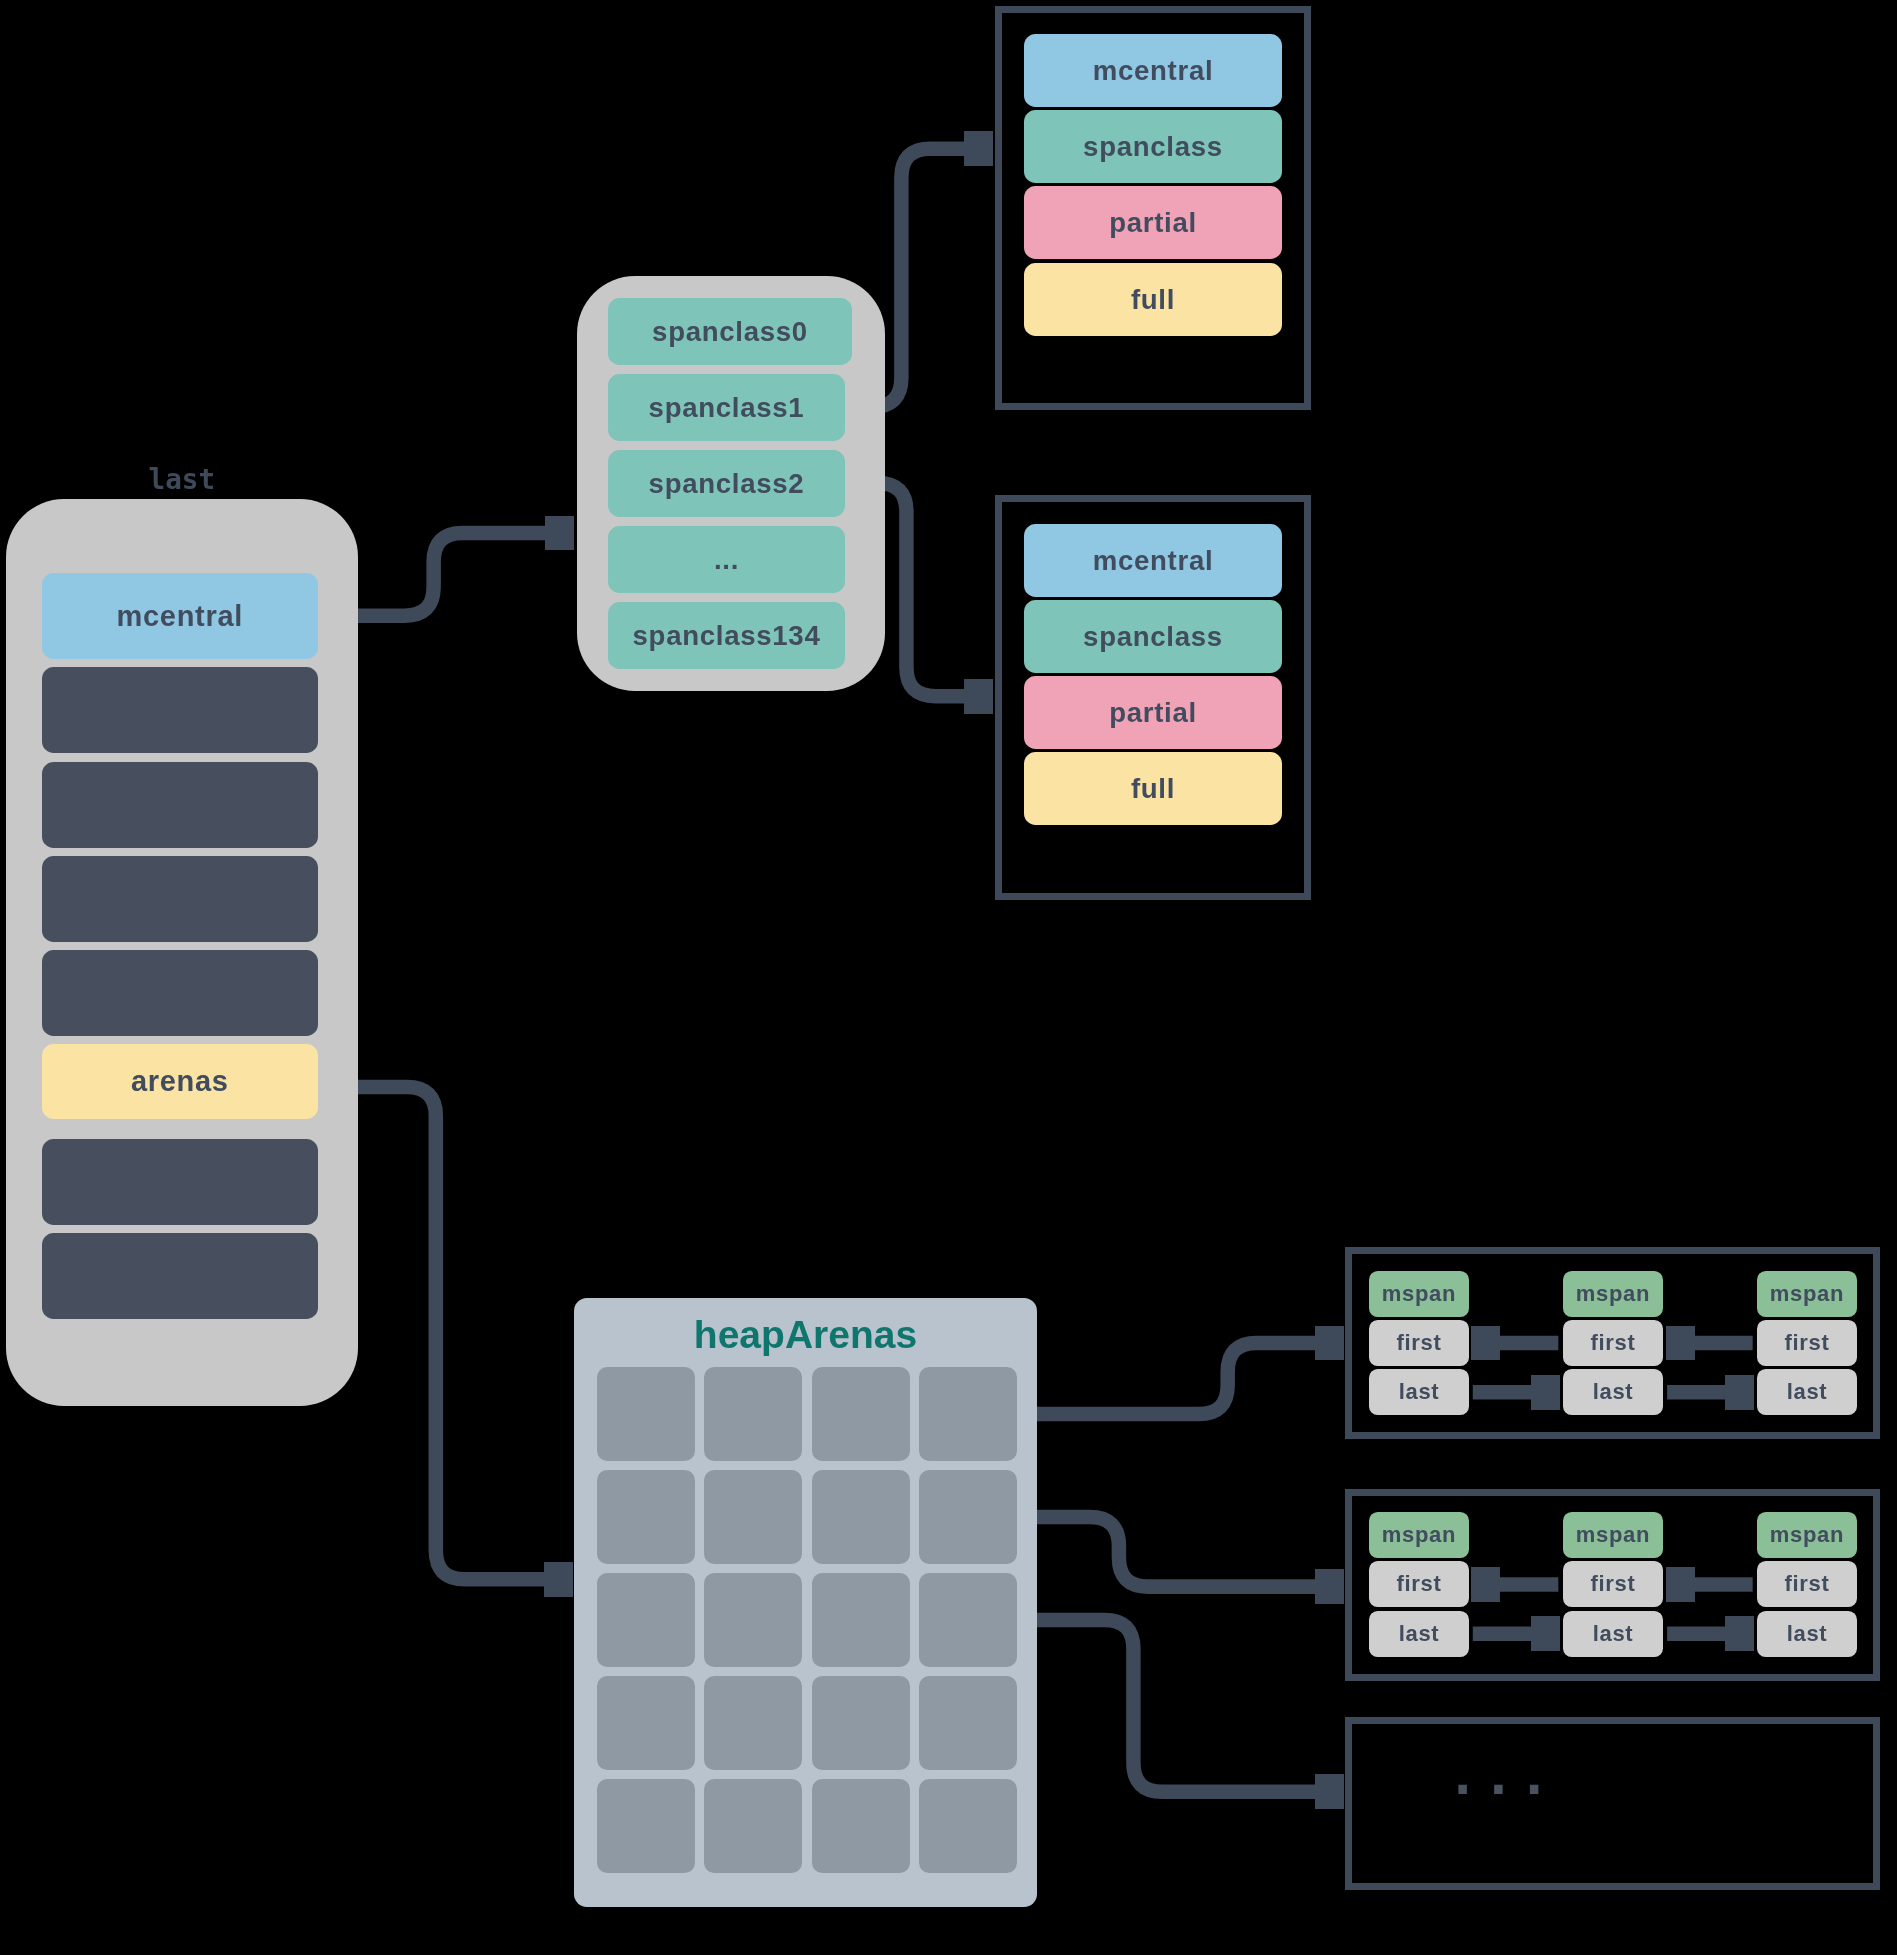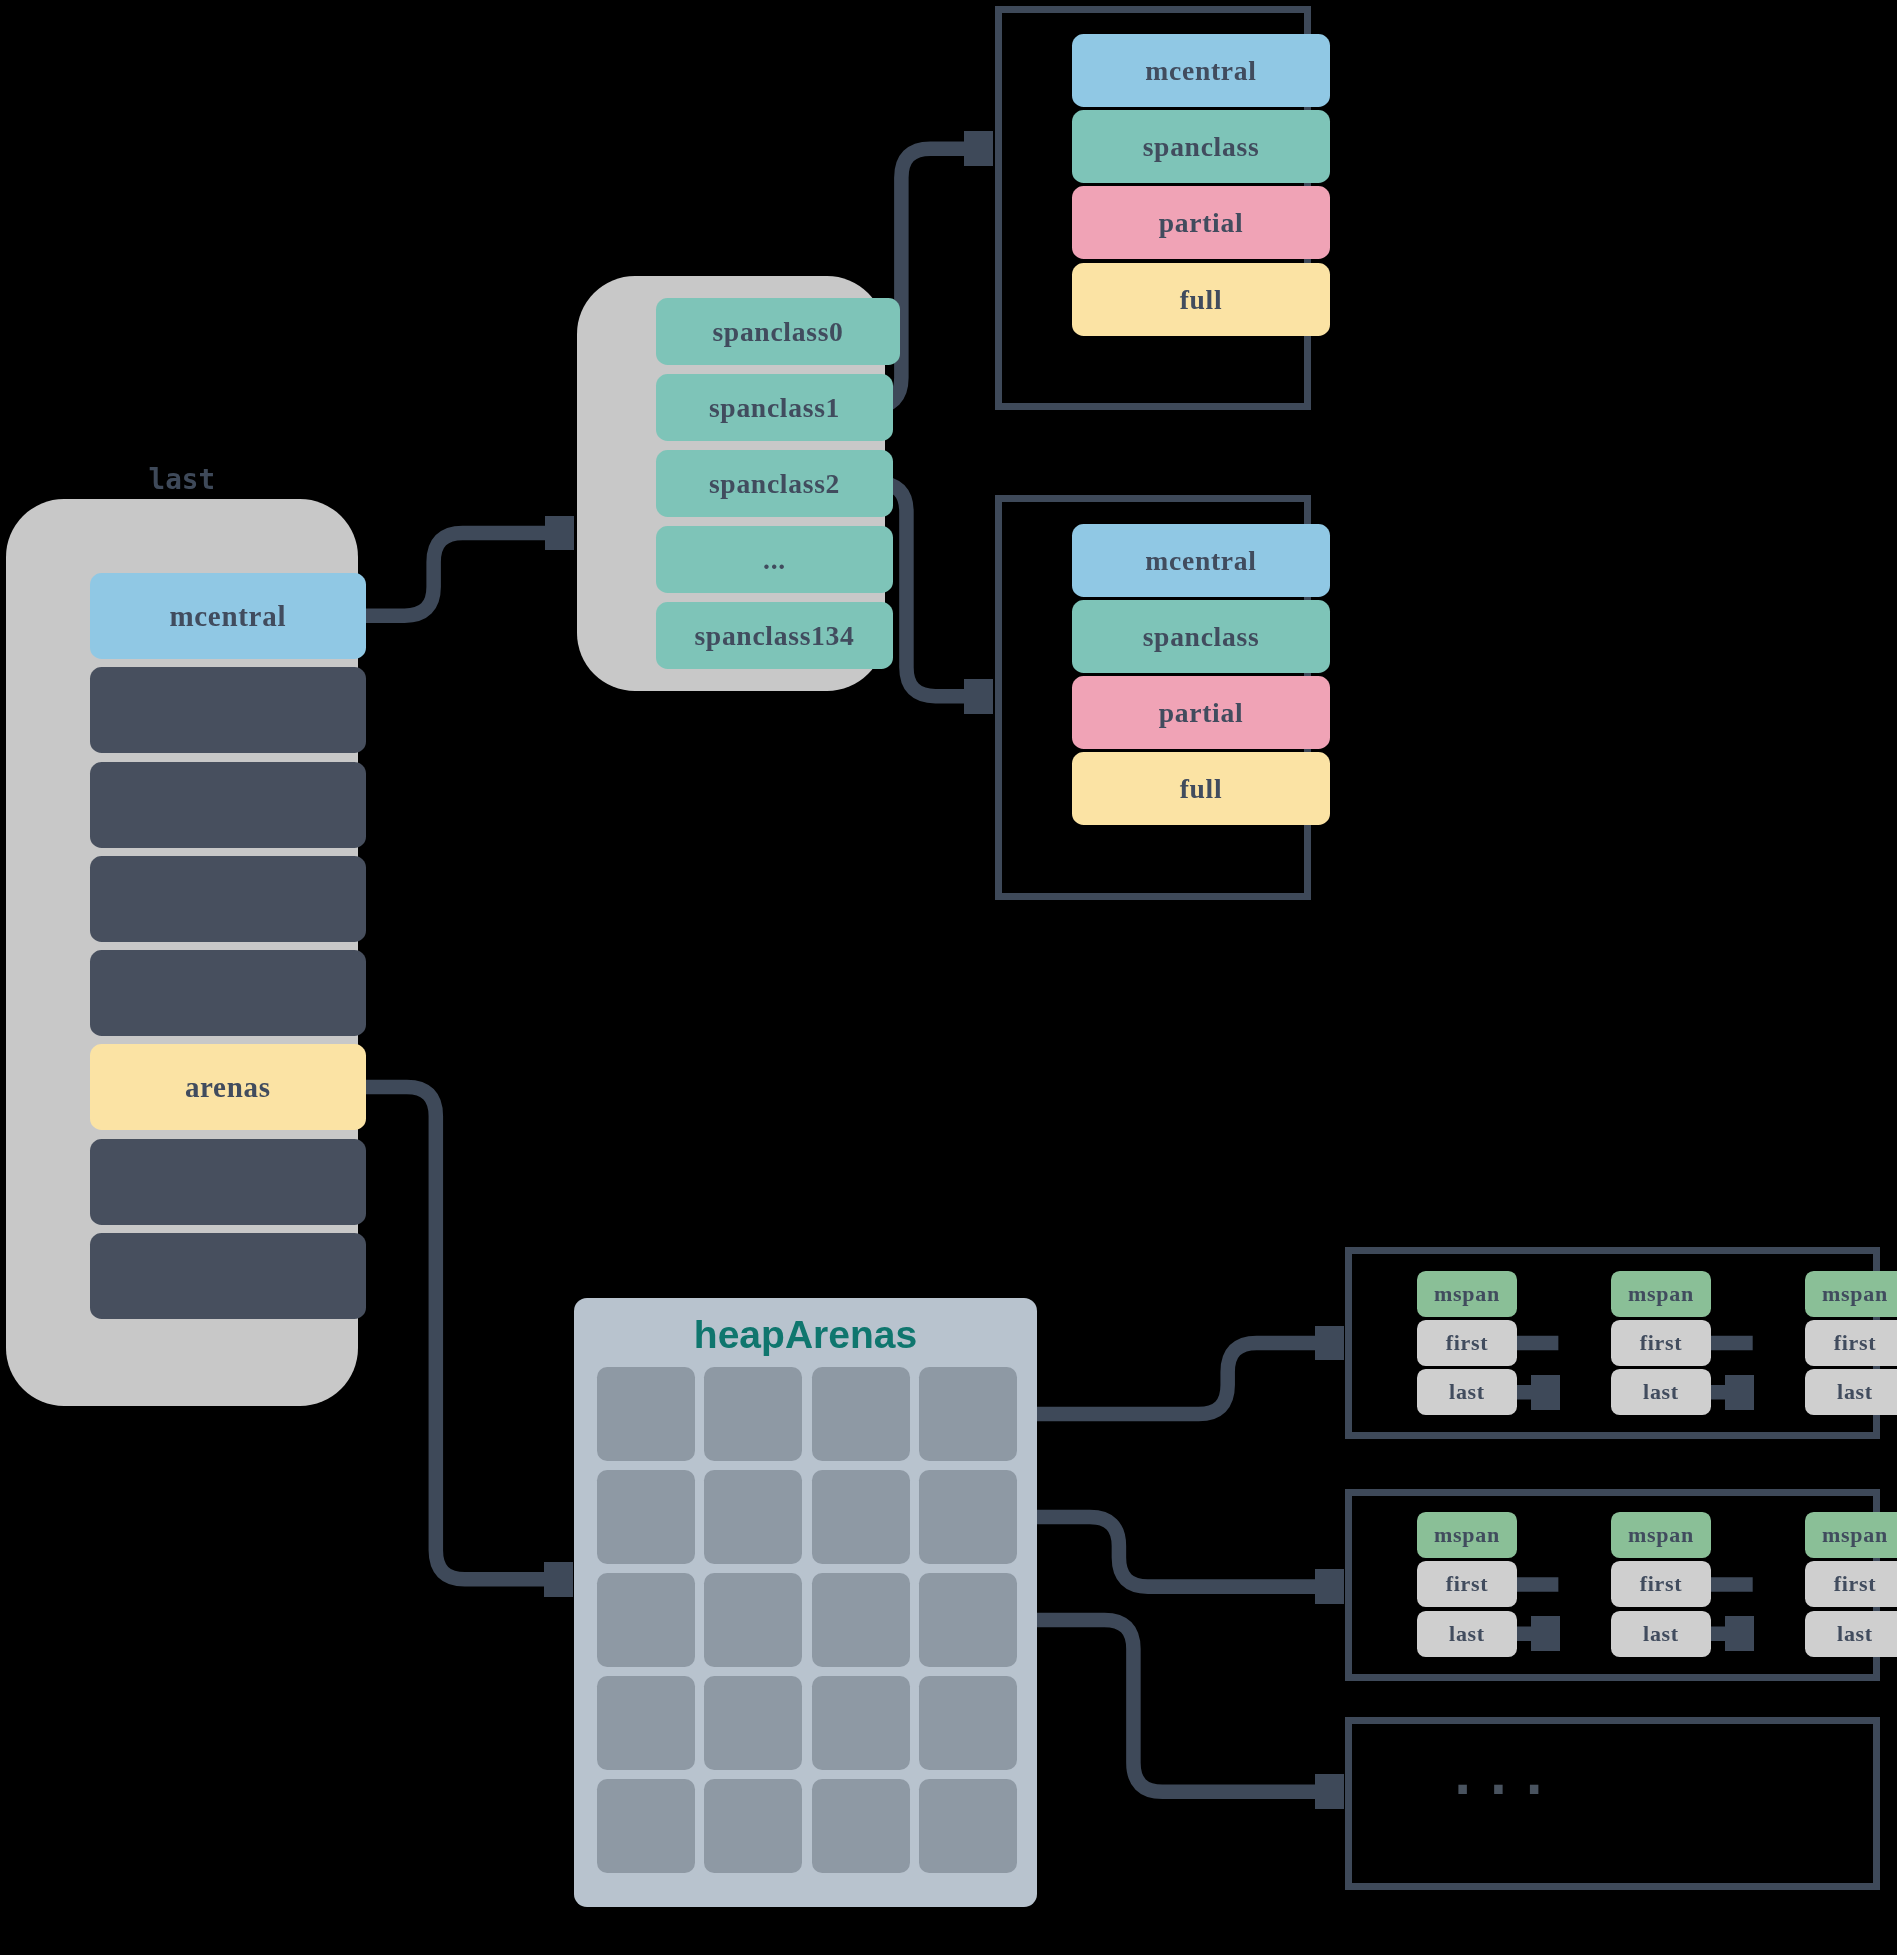"mcentral" .chip { font-family: Liberation Serif, serif -> Liberation Sans, sans-serif; margin-left: 48px -> none }
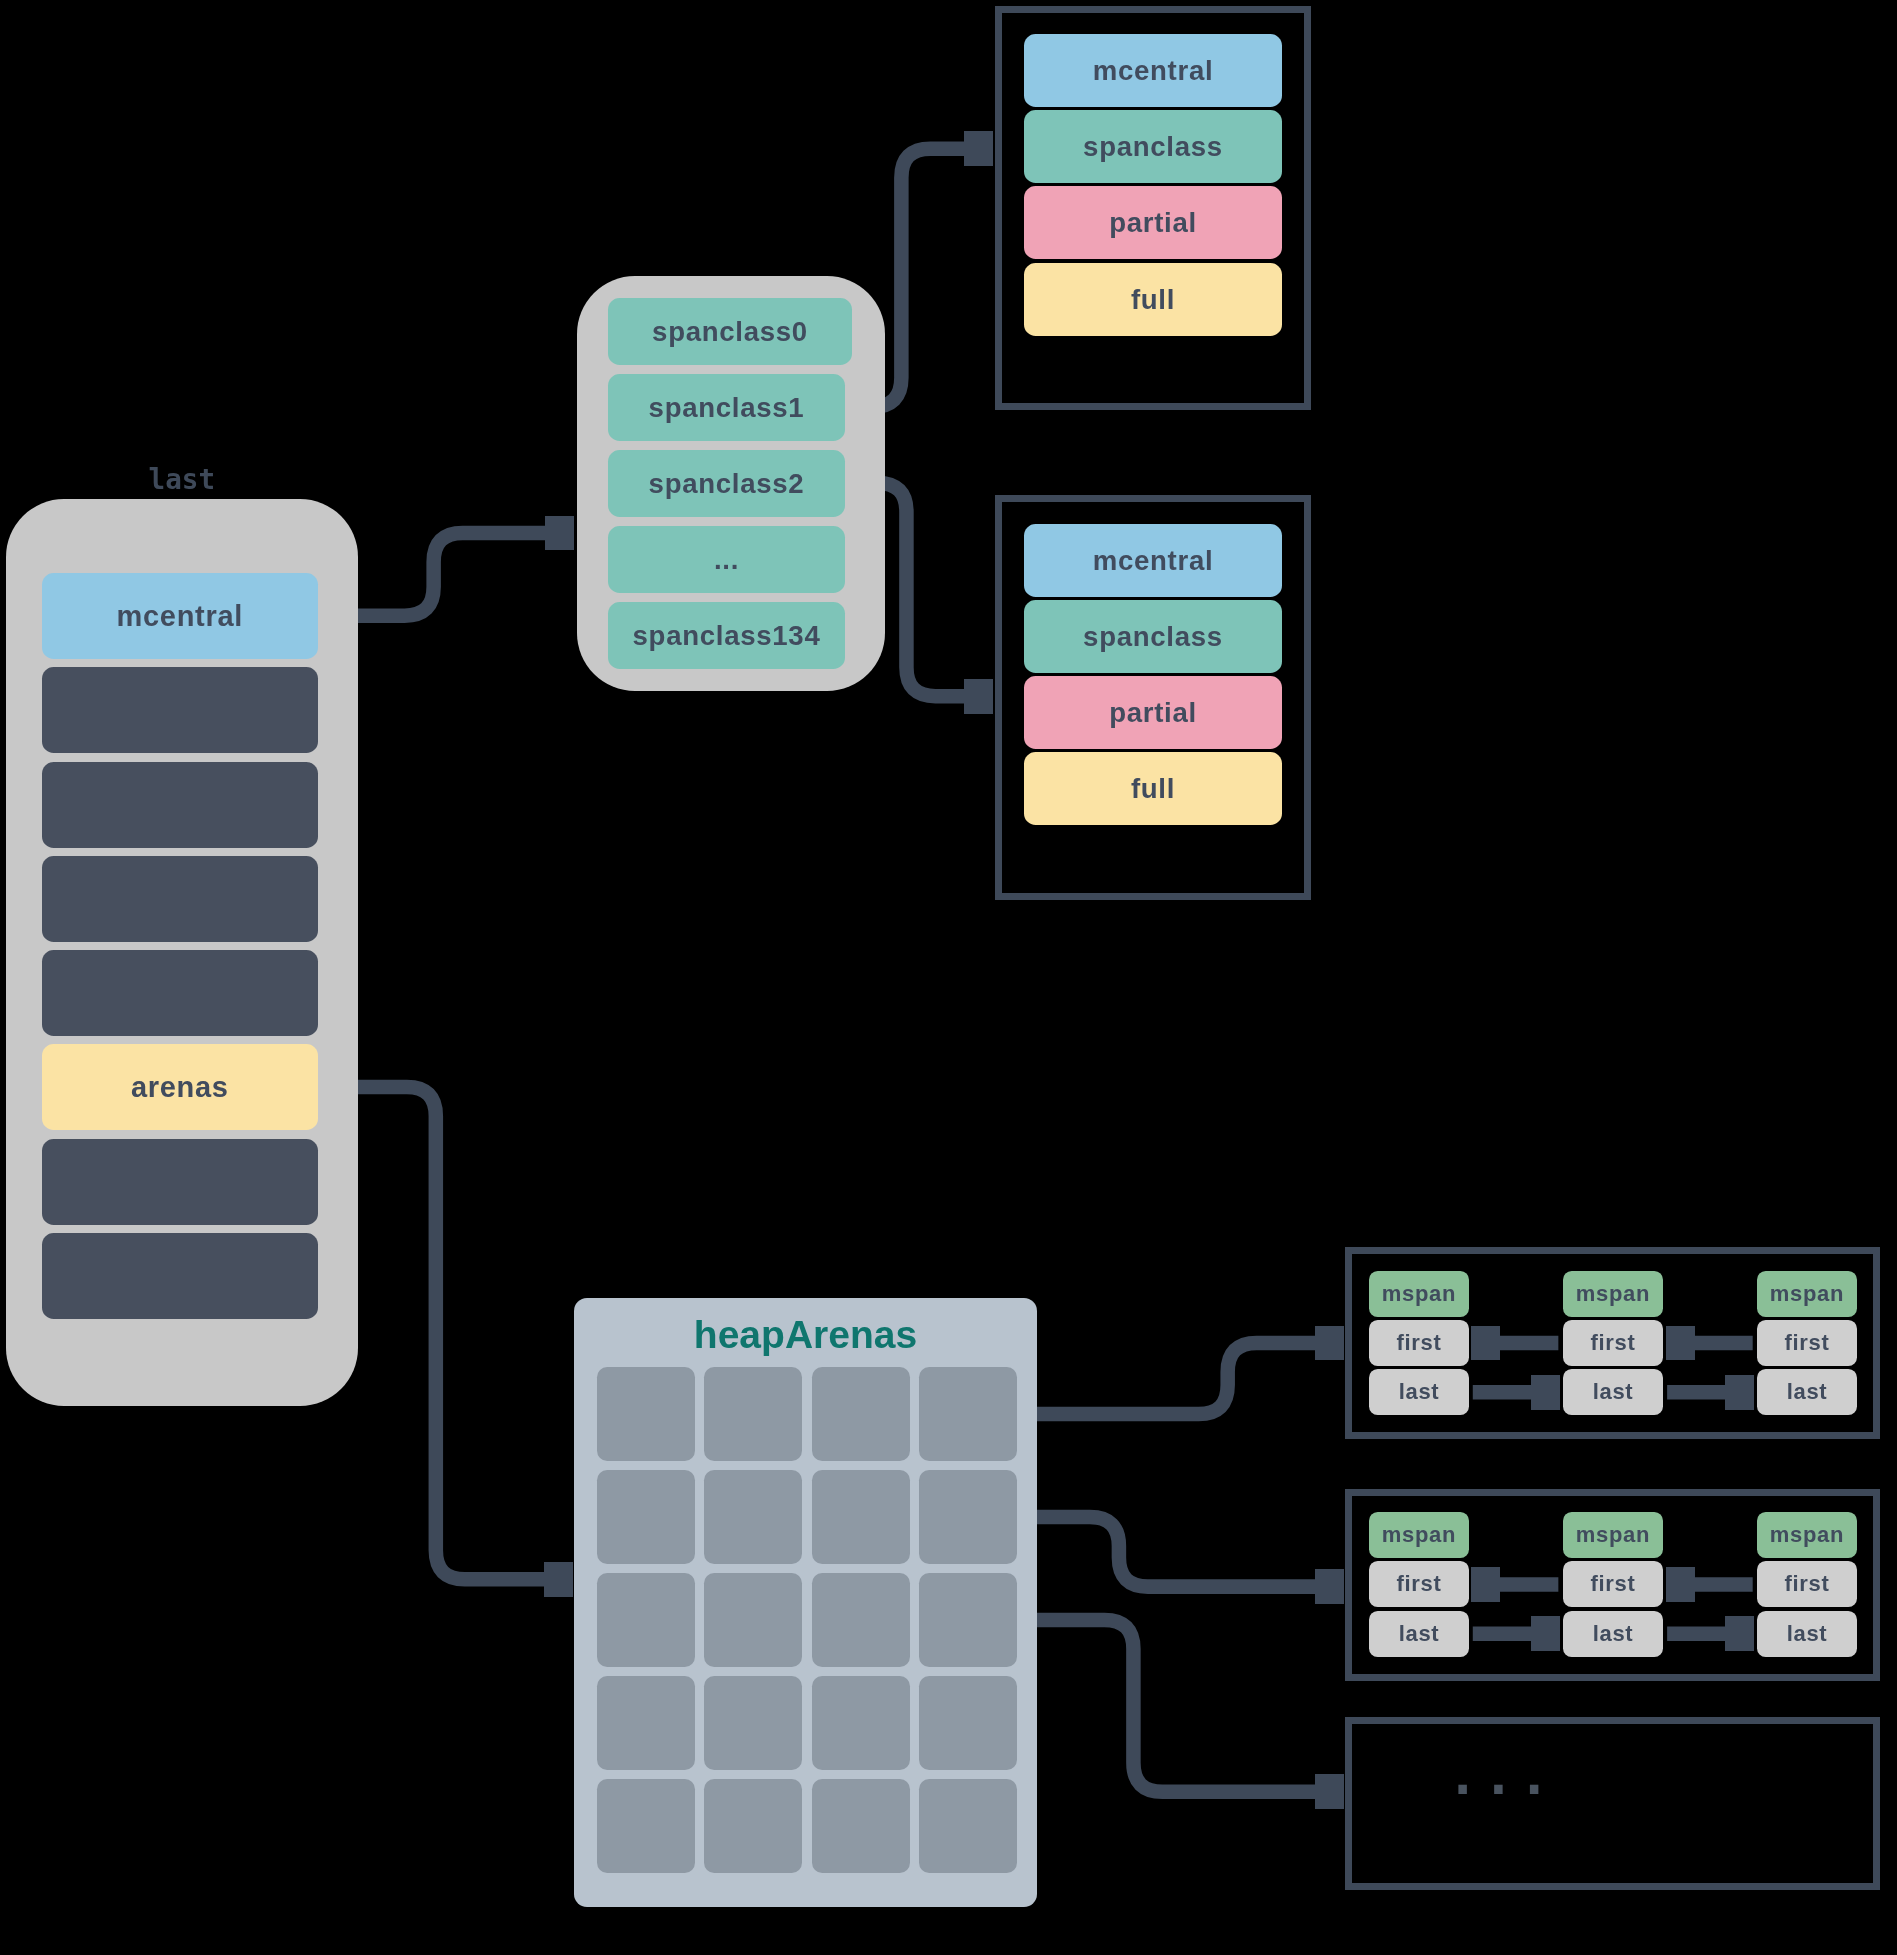"arenas" div.chip { height: 86px -> 75px }
